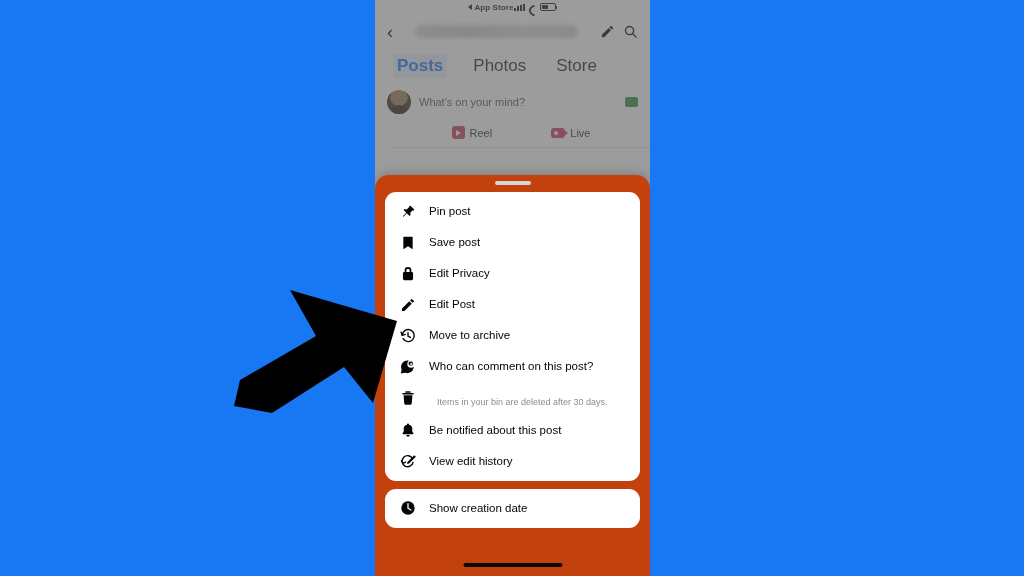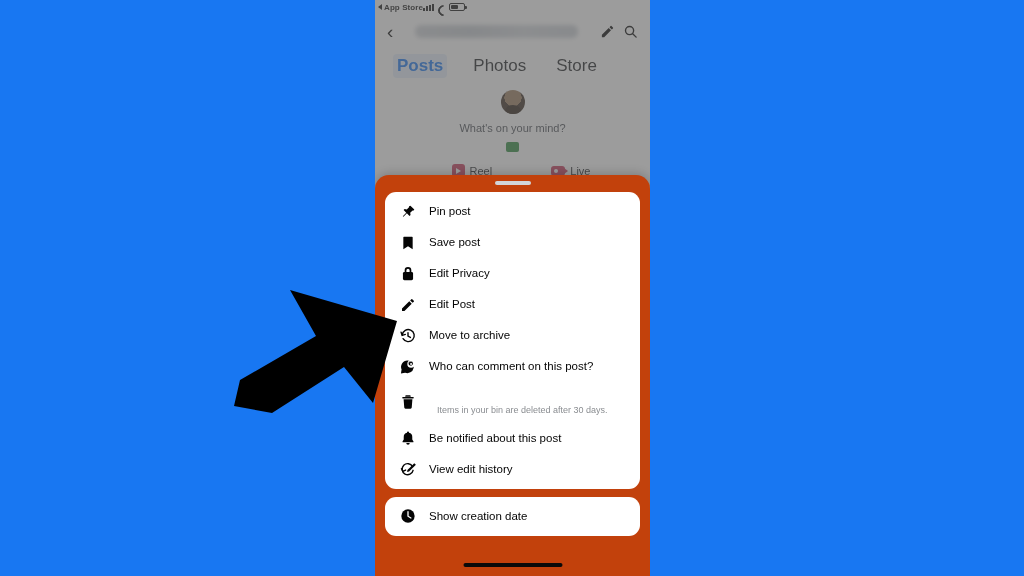"App Store" .statusbar { justify-content: flex-start -> center }
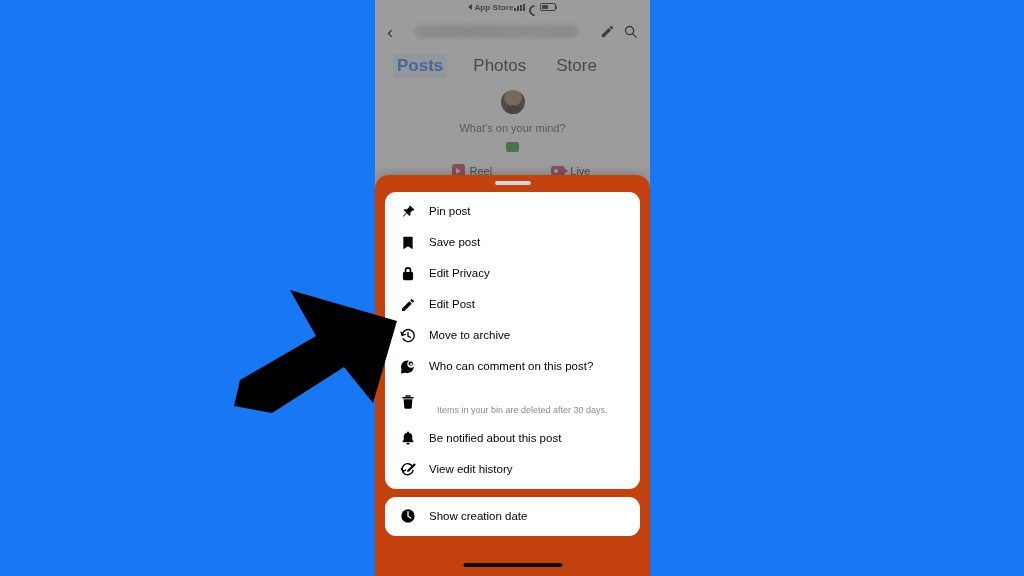"What's on your mind?" .composer { flex-direction: column -> none }
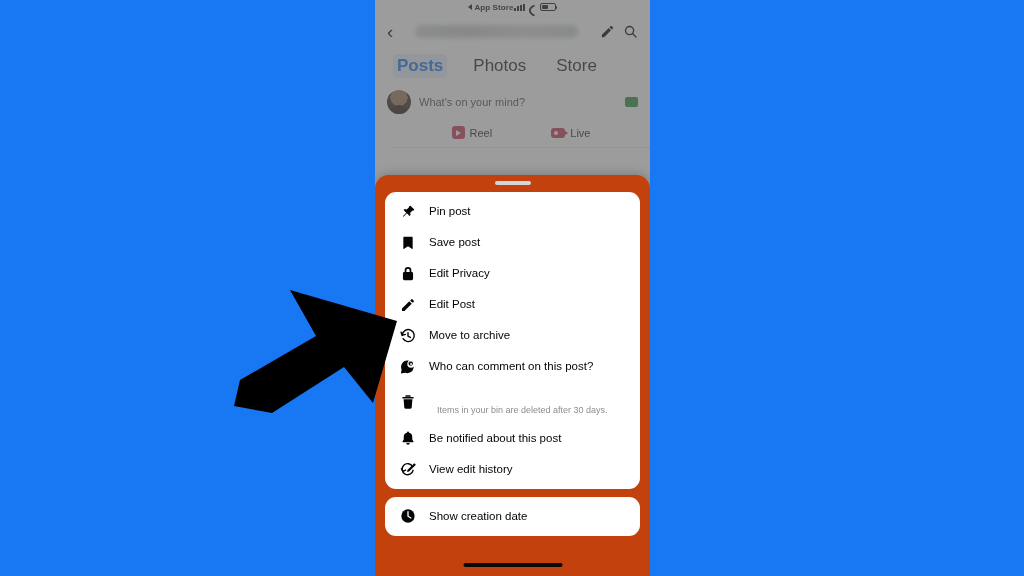"Items in your bin are" .msub { margin-top: 16px -> 8px }
